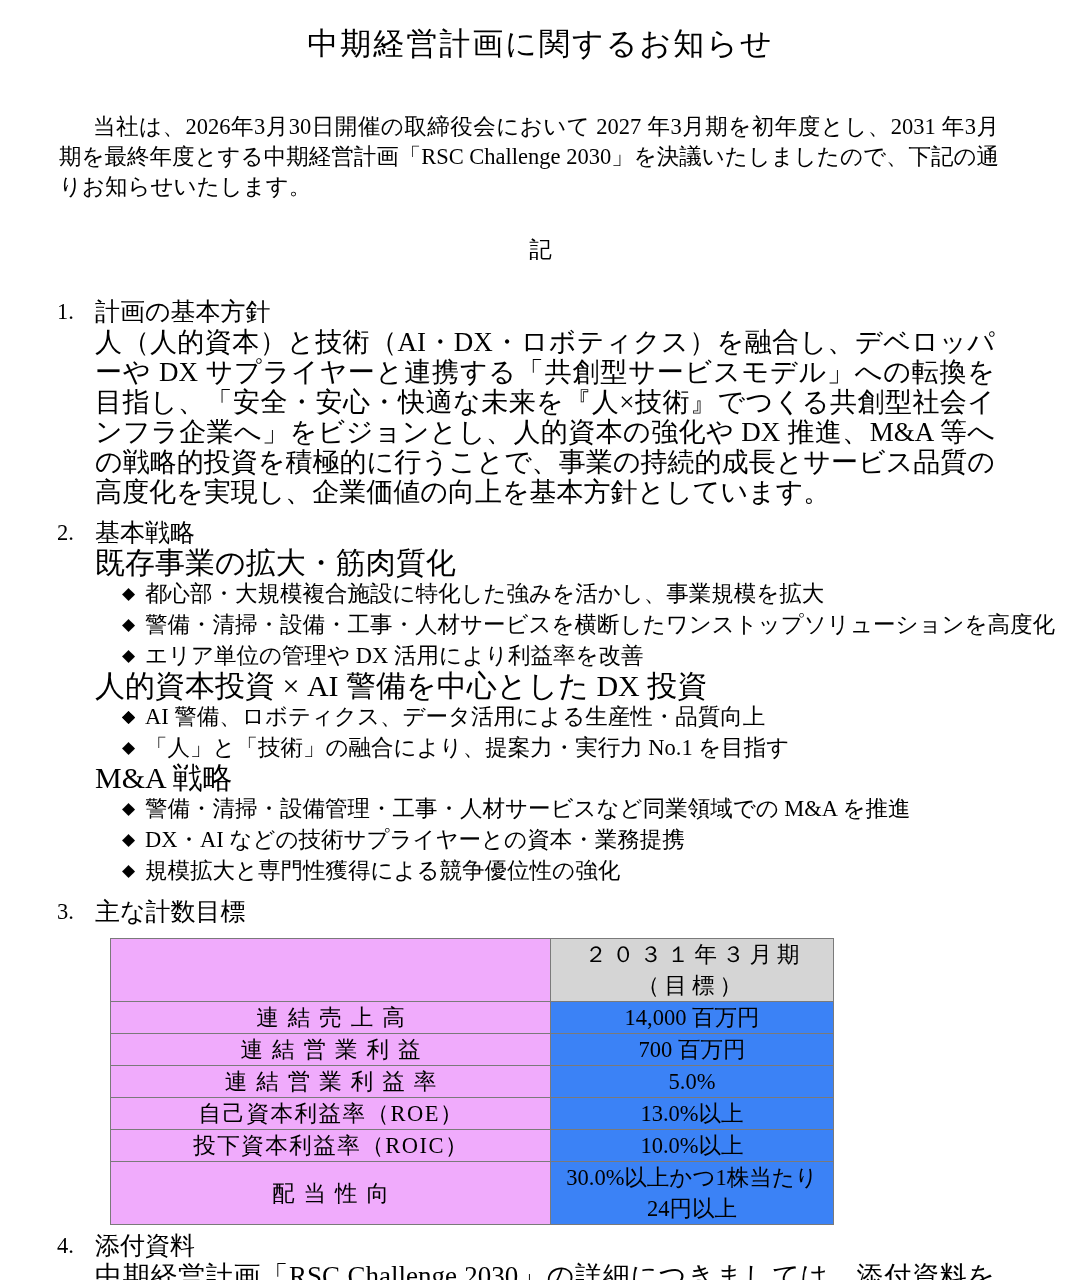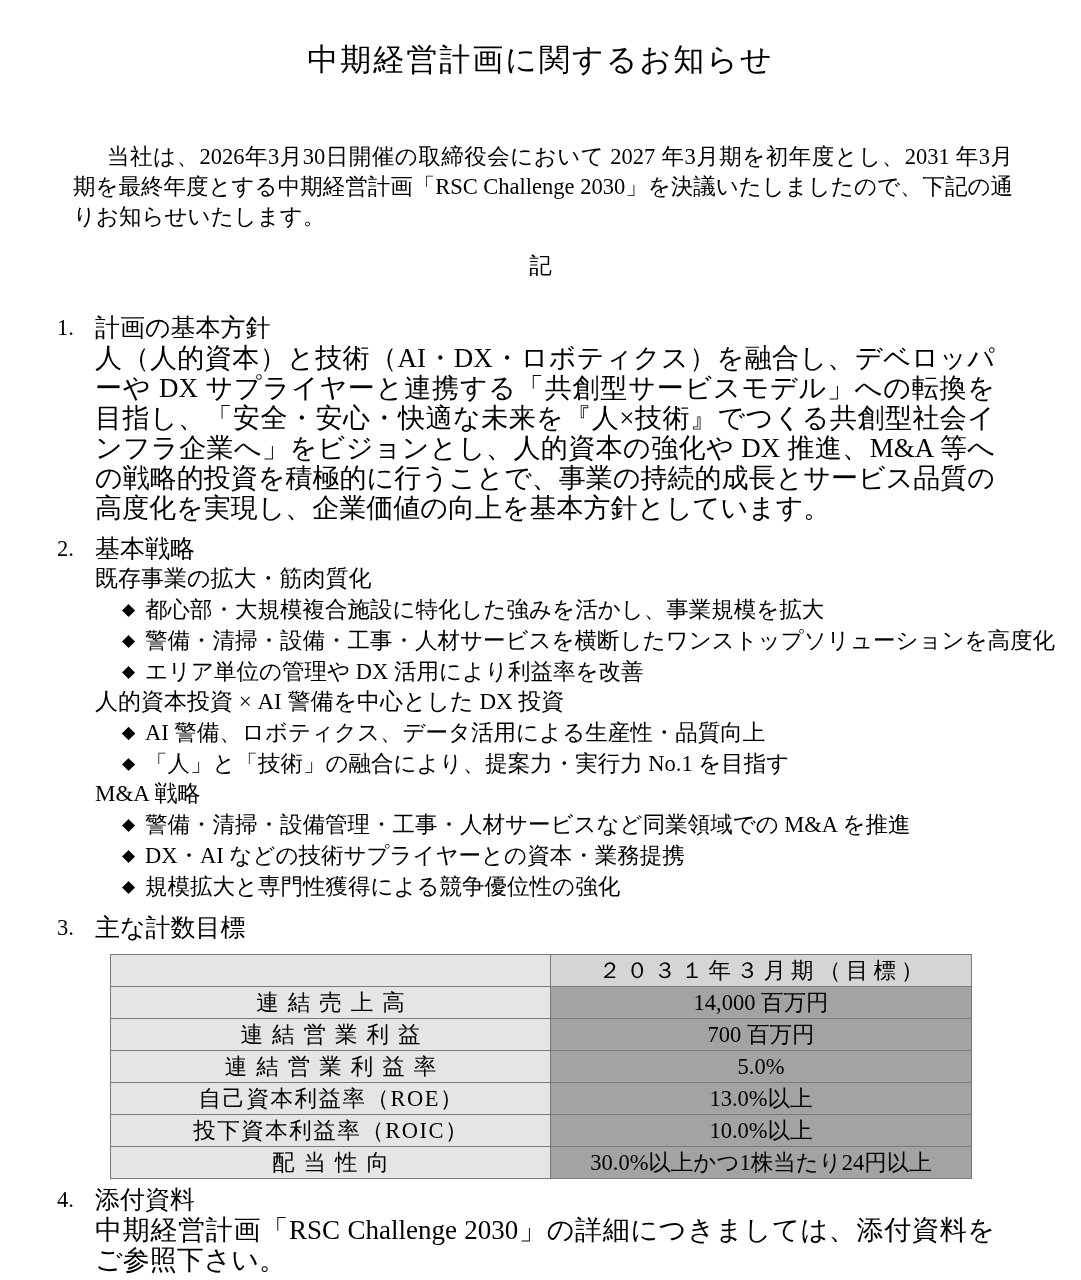"中期経営計画に関するお知らせ" .doc-title { margin: 16px -> 0 }
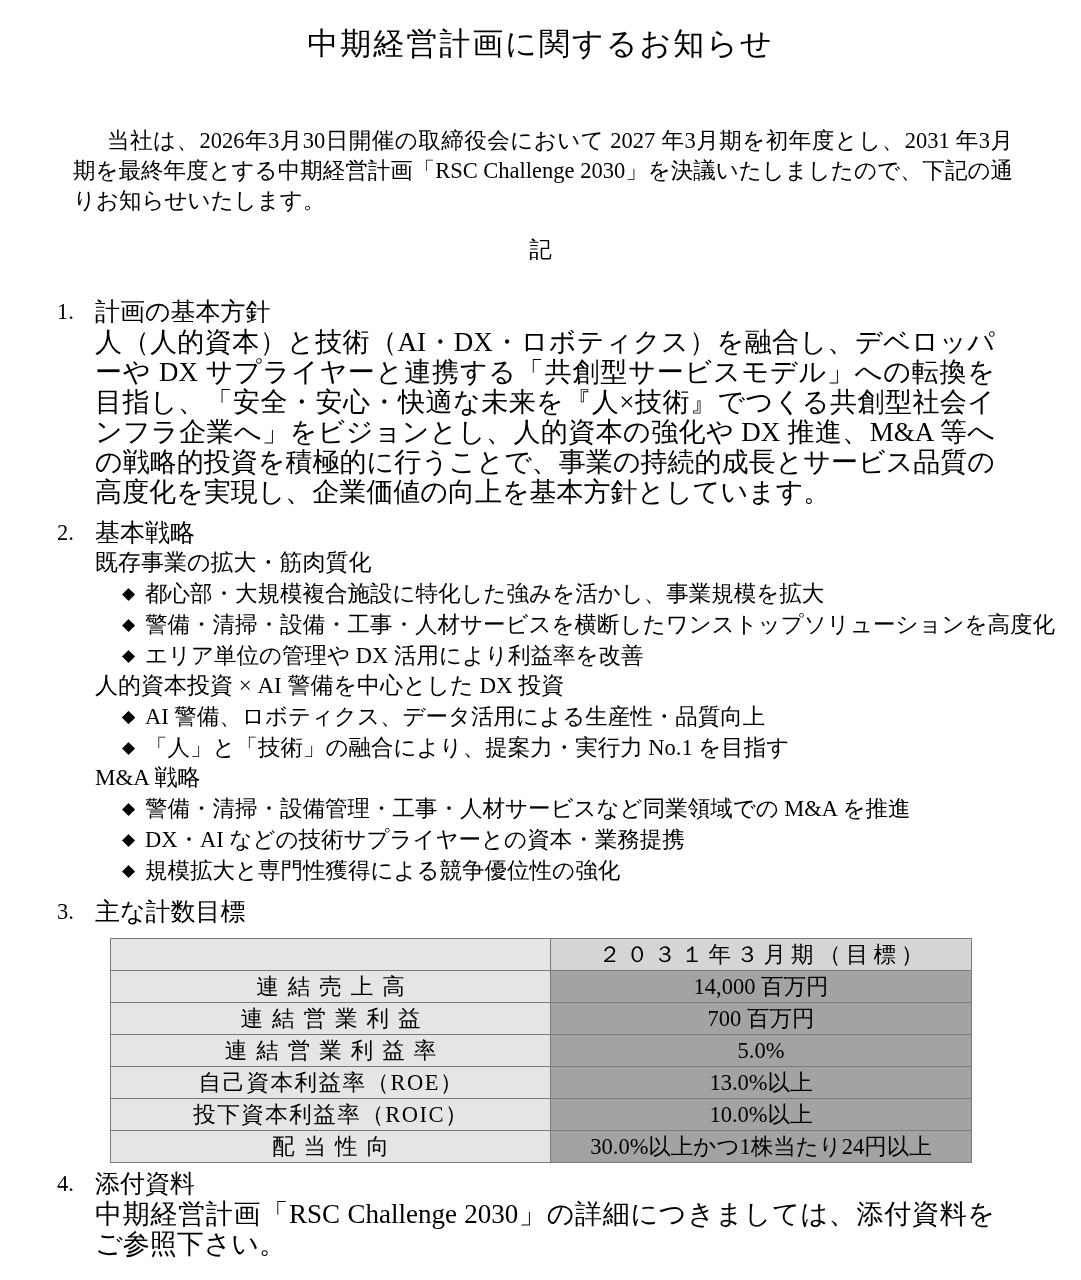"当社は、2026年3月30日開催の取締役会において 2027" .intro { margin: 16px -> 2px }
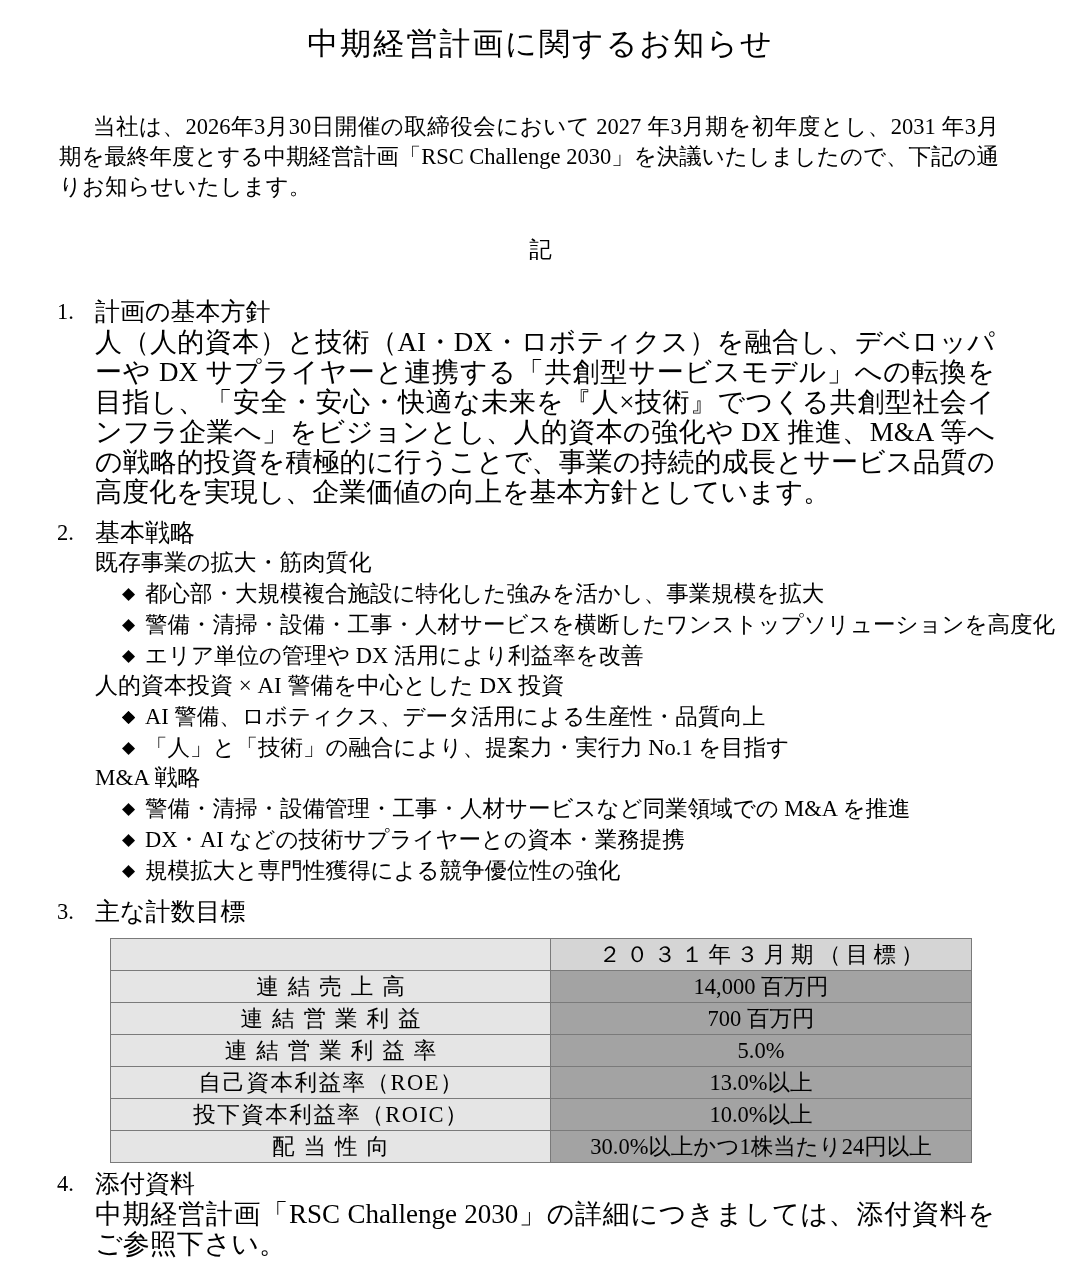"既存事業の拡大・筋肉質化" .sec-sub { font-size: 23px -> 30px }
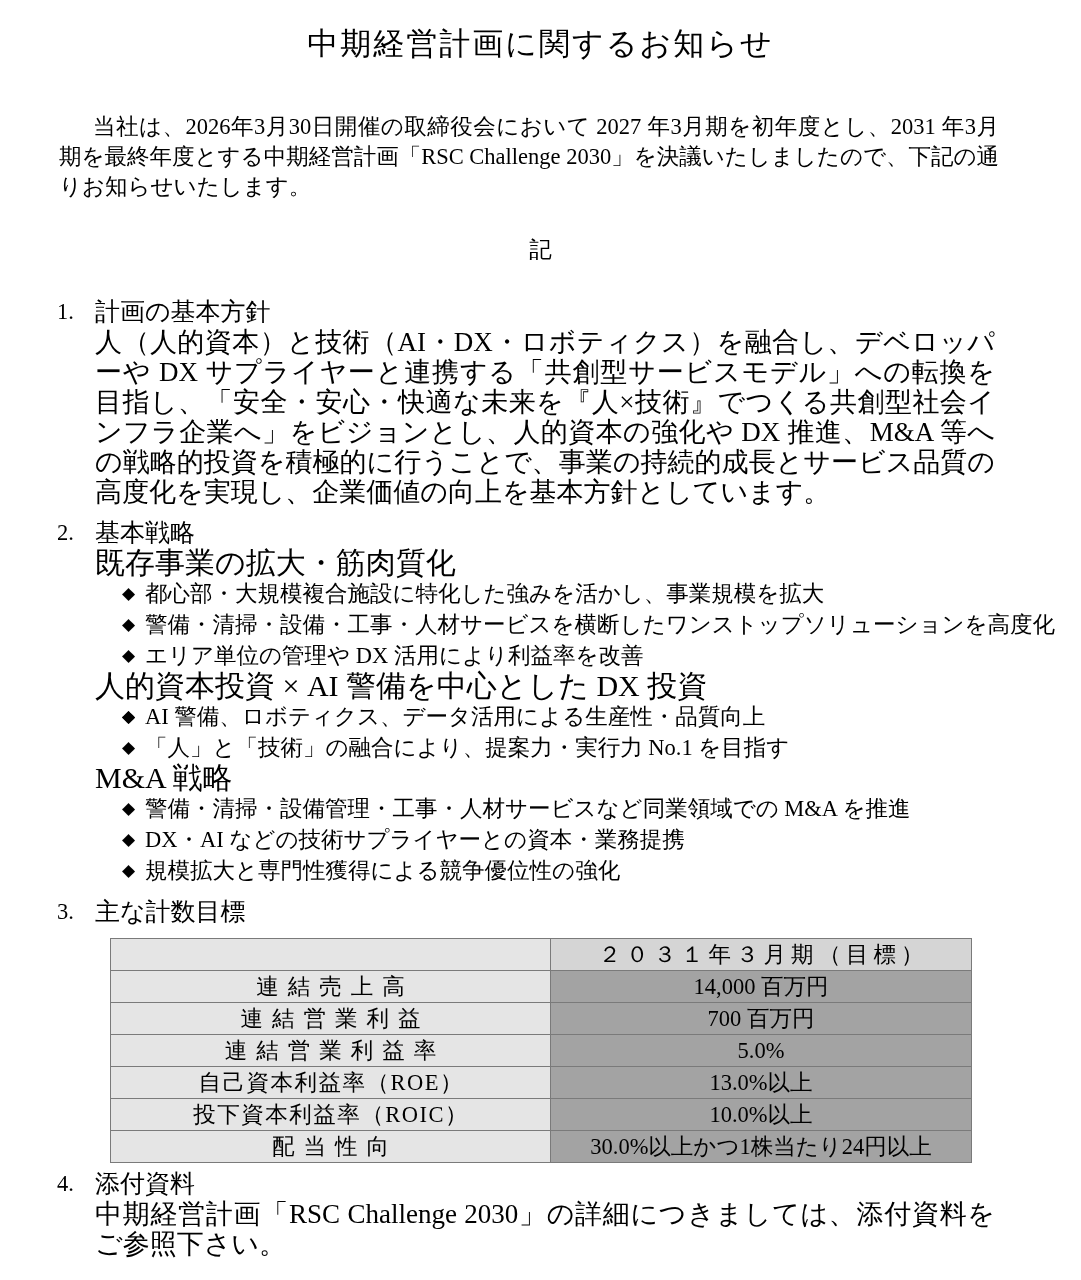"２０３１年３月期（目標）" table.kpi { width: 862px -> 724px }
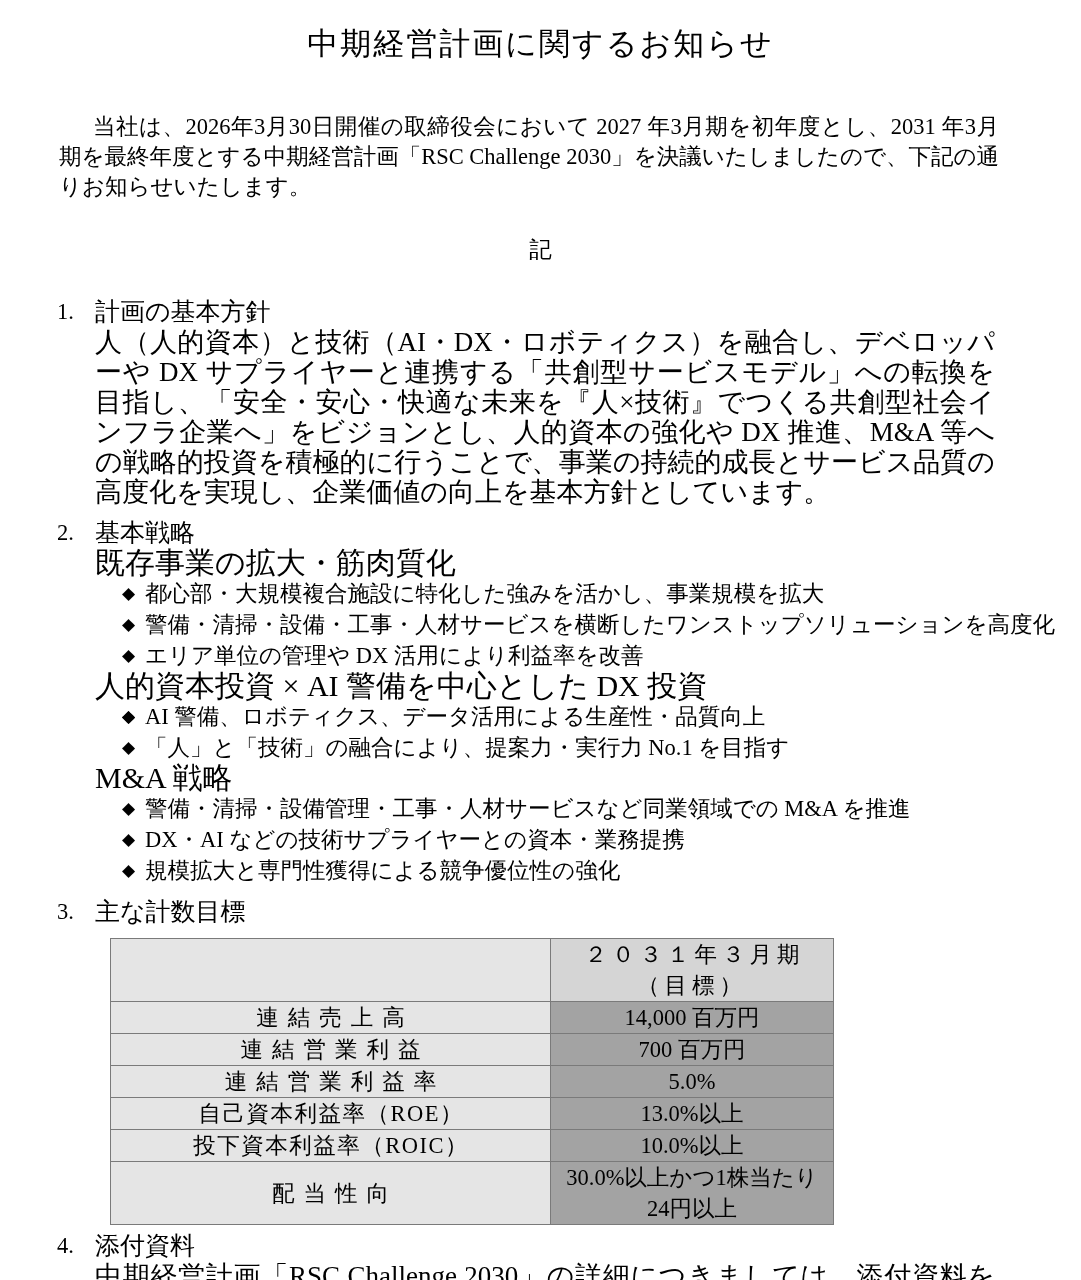"連結売上高" table.kpi td.lbl { background: #e5e5e5 -> #f0abfc }
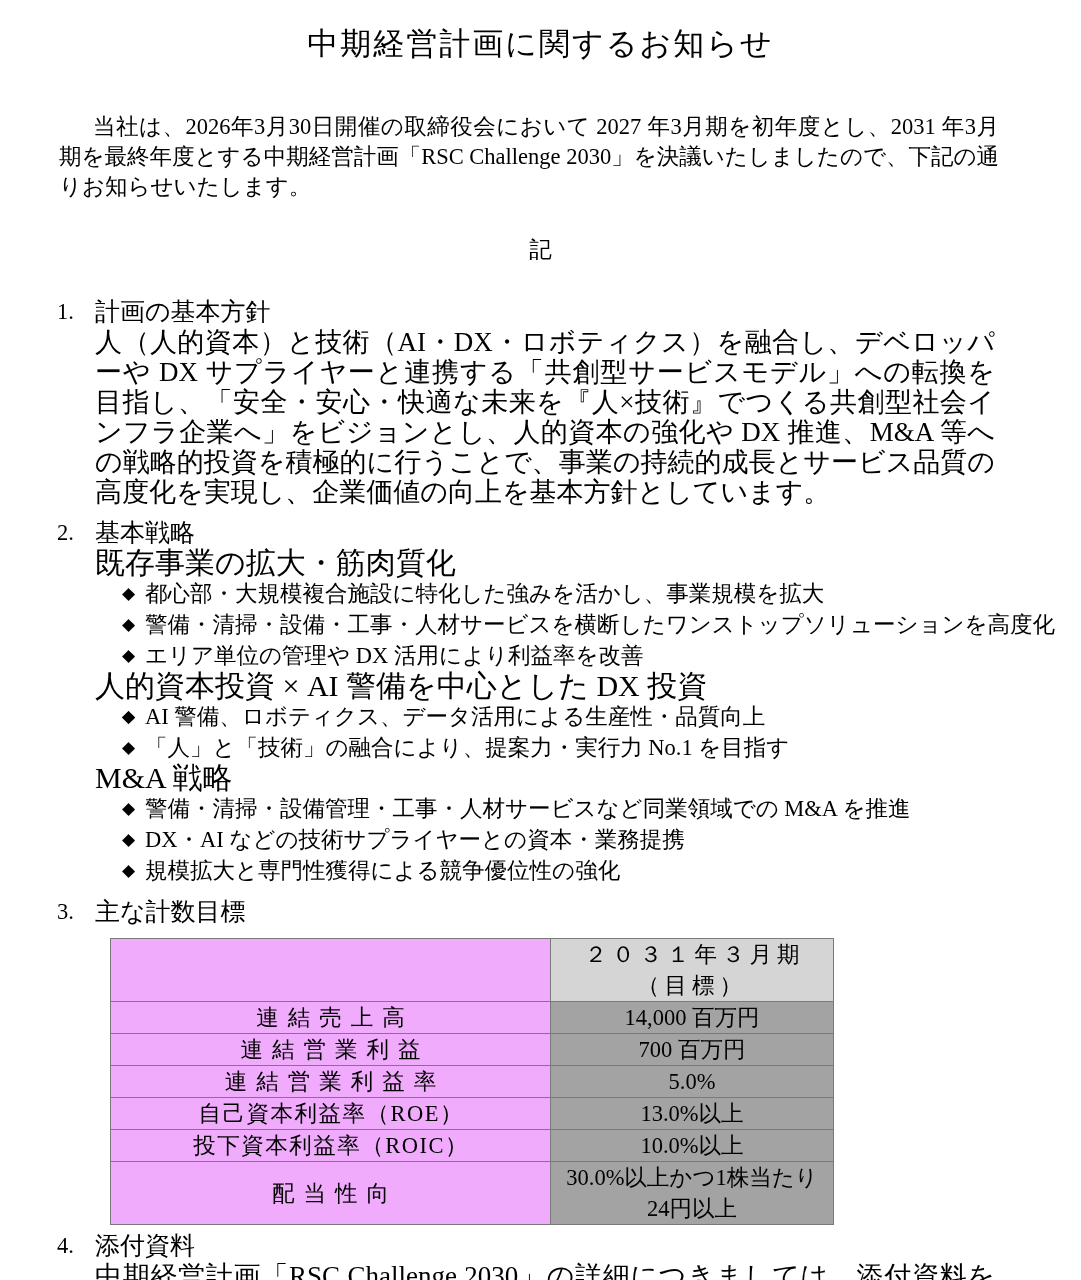"14,000 百万円" table.kpi td.val { background: #a3a3a3 -> #3b82f6 }
